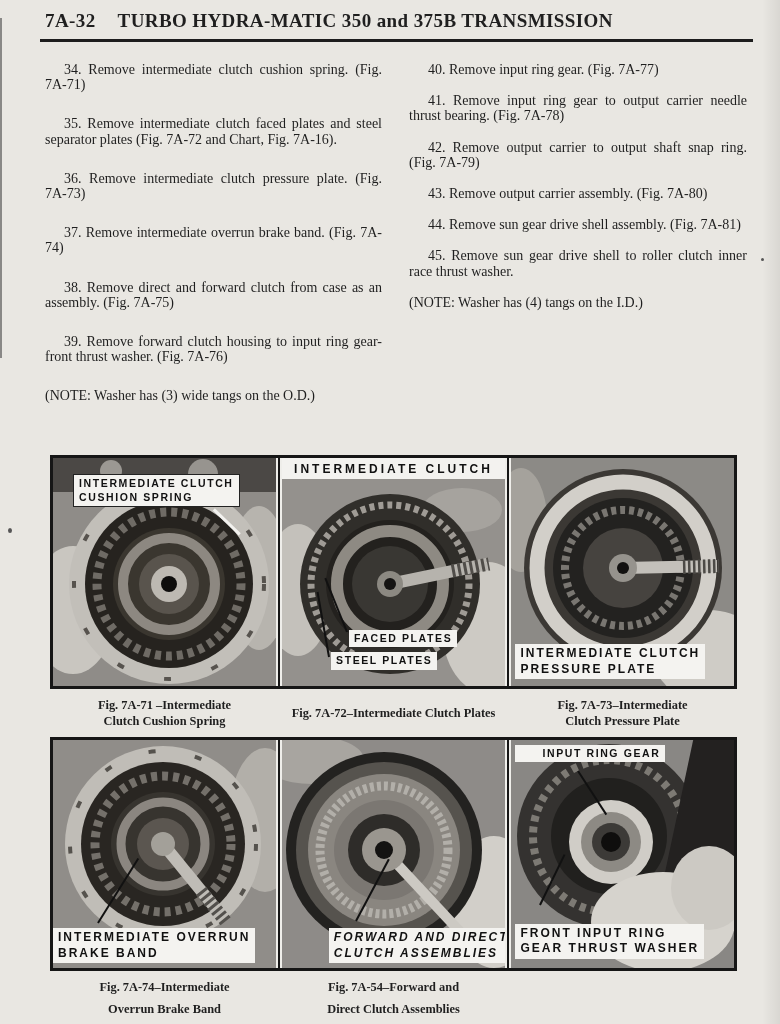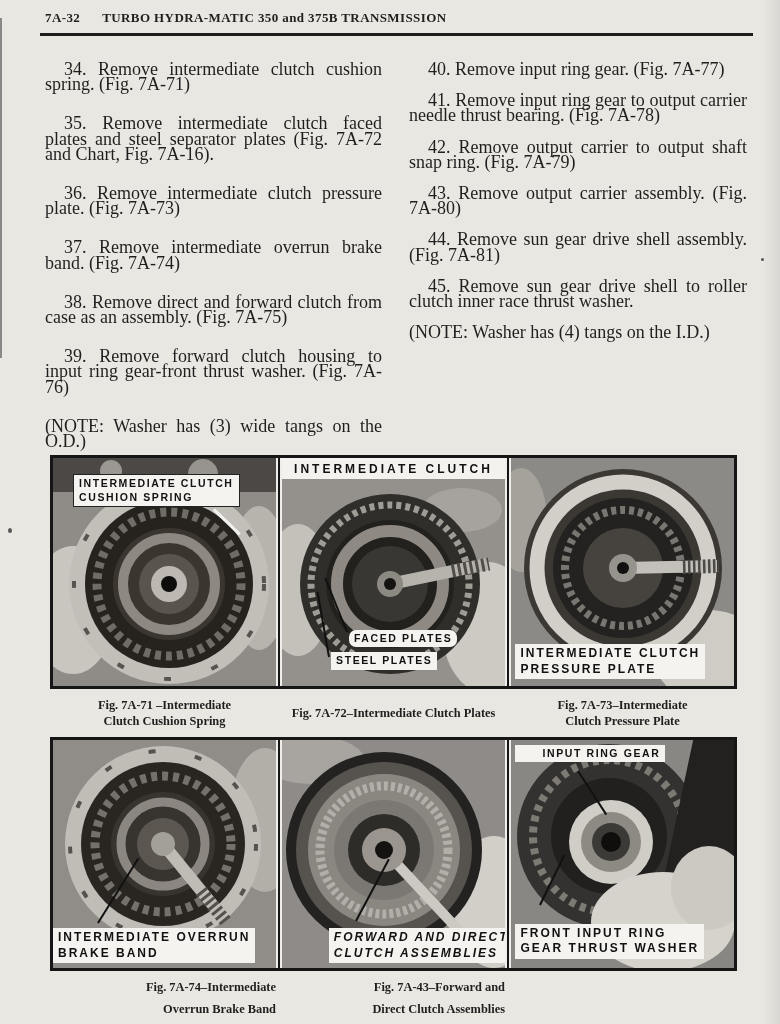"7A-32 TURBO HYDRA-MATIC 350 and" .page-header { font-size: 13px -> 19px }
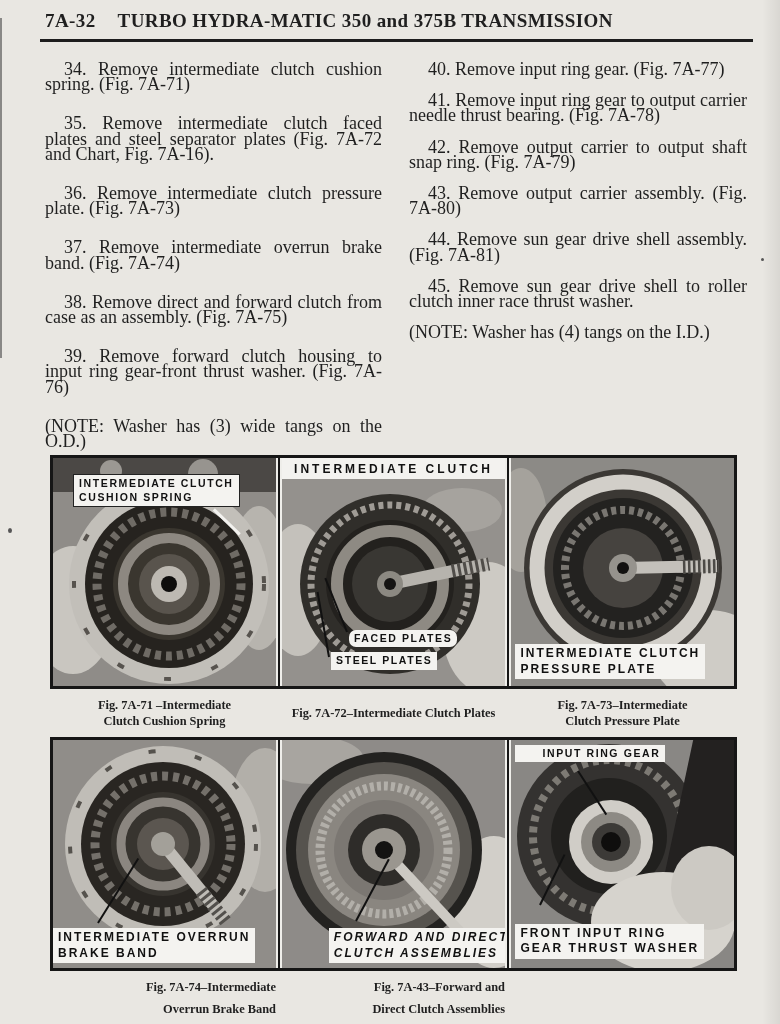"34. Remove intermediate clutch cushion" .col { font-size: 18px -> 14px }
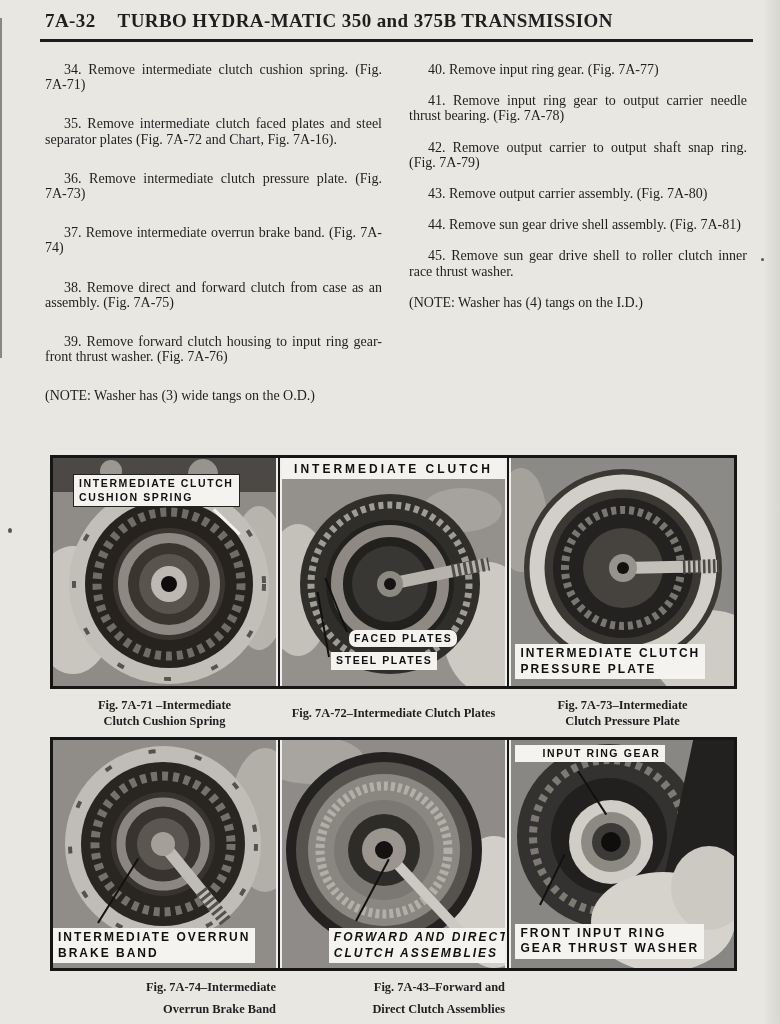"FACED PLATES" div.plabel { border-radius: 7px -> none }
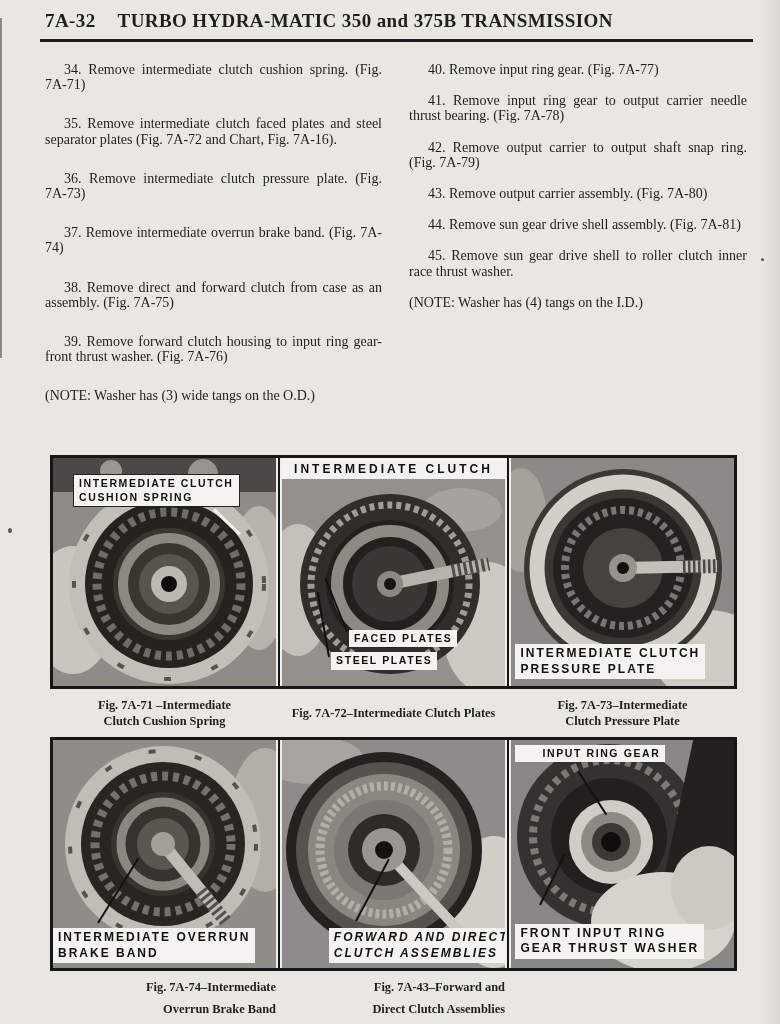"Fig. 7A-74–Intermediate" .caprow.bottom .cap { text-align: right -> none }
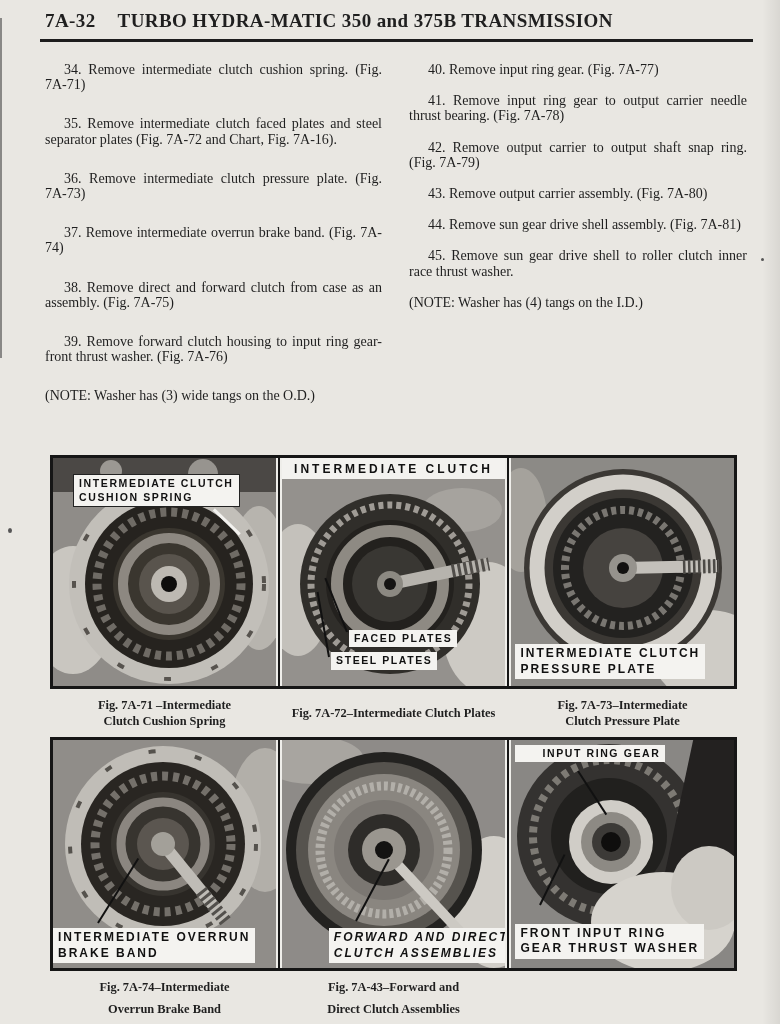"Fig. 7A-43–Forward and" span.capline { text: 7A-43 -> 7A-54 }
